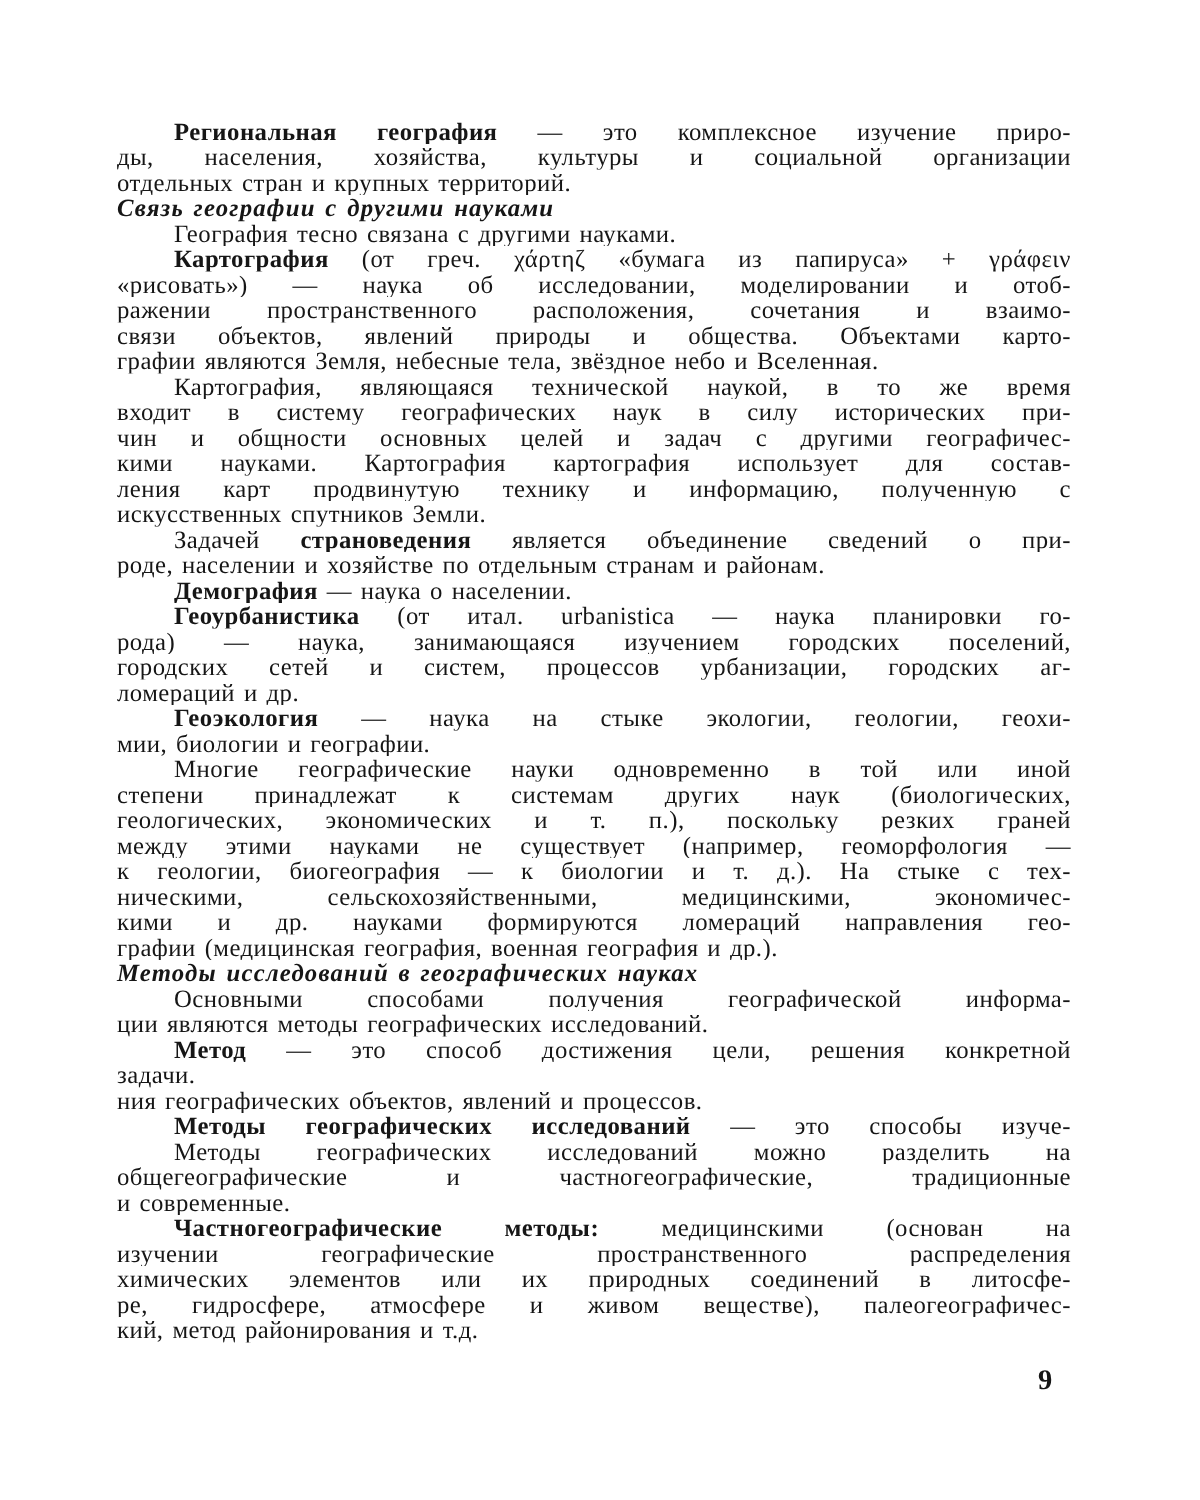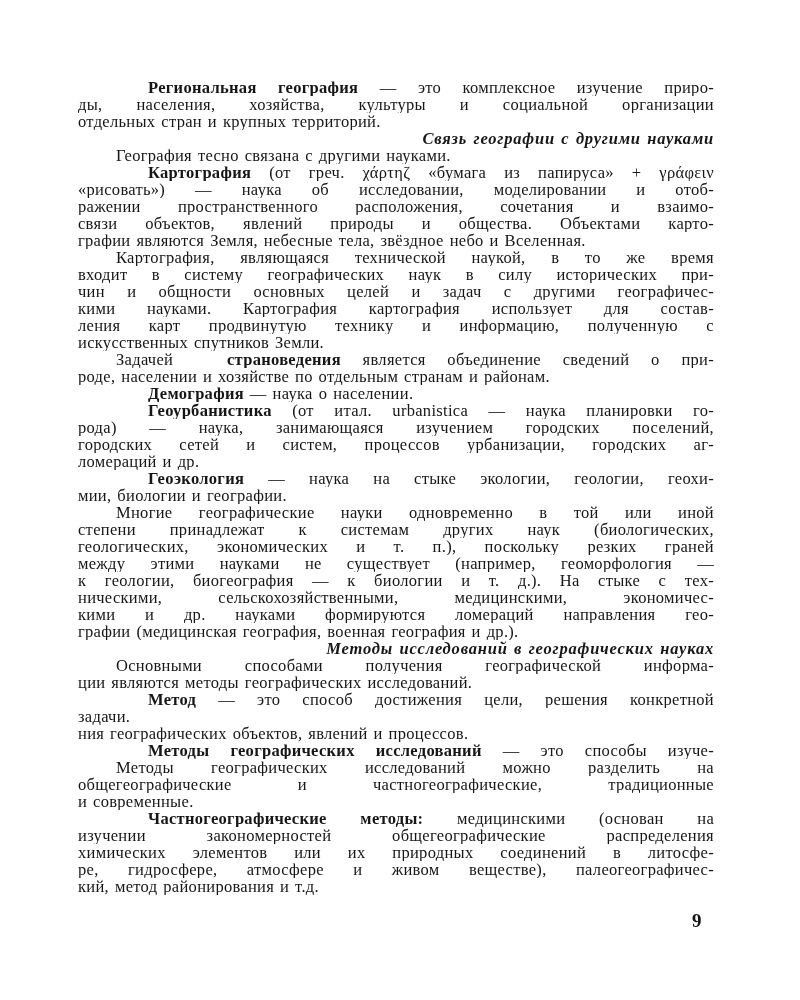"Региональная география" .bold { margin-left: 32px -> none }
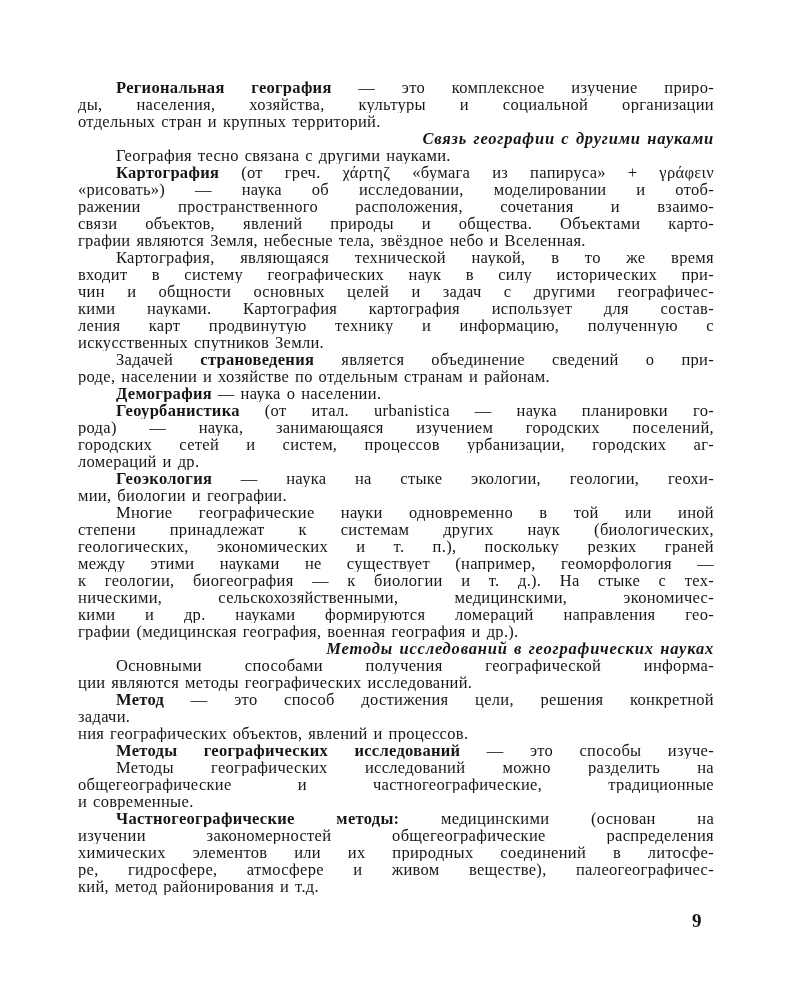"Связь географии с другими науками" .heading { text-align: right -> left }
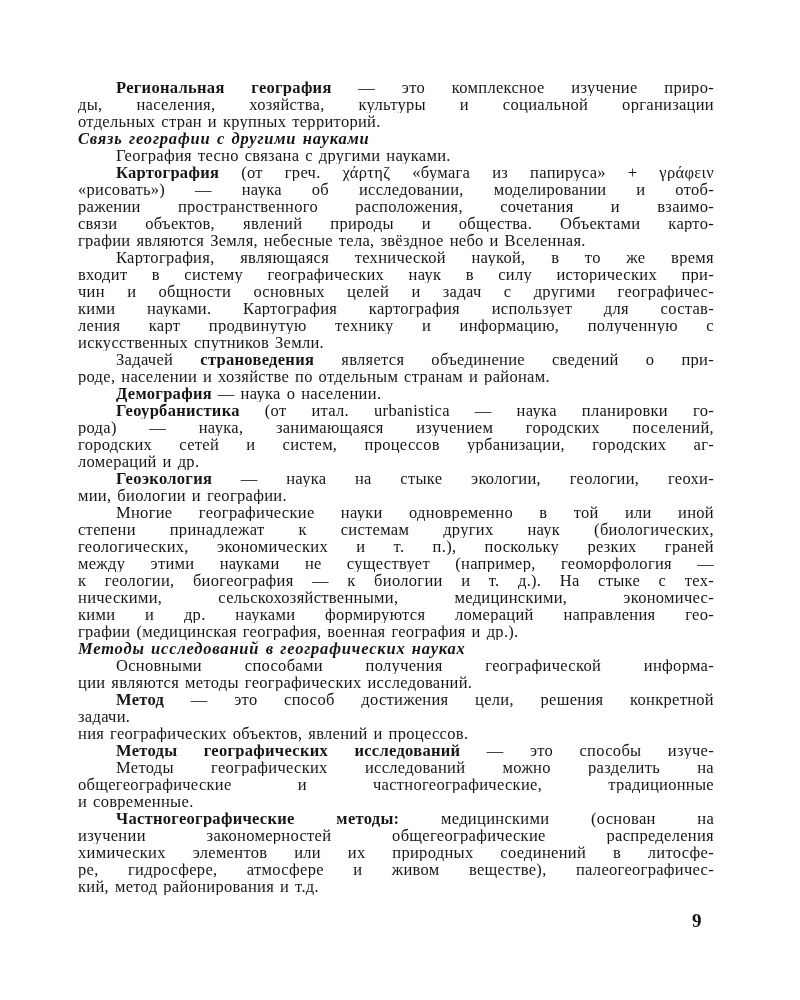"изучении закономерностей" span { text: закономерностей общегеографические -> географические пространственного }
